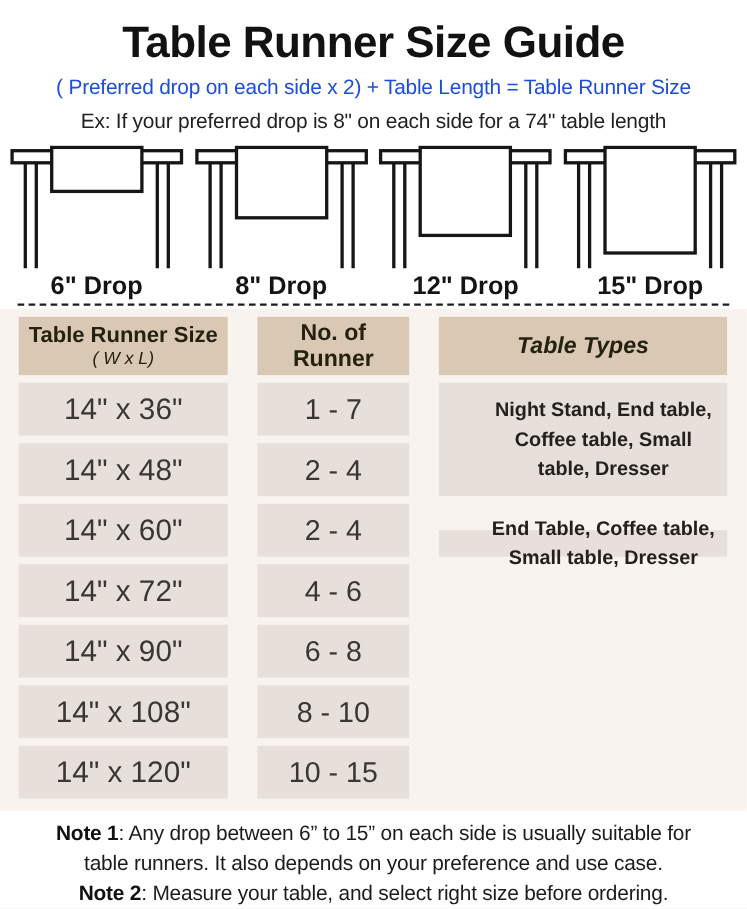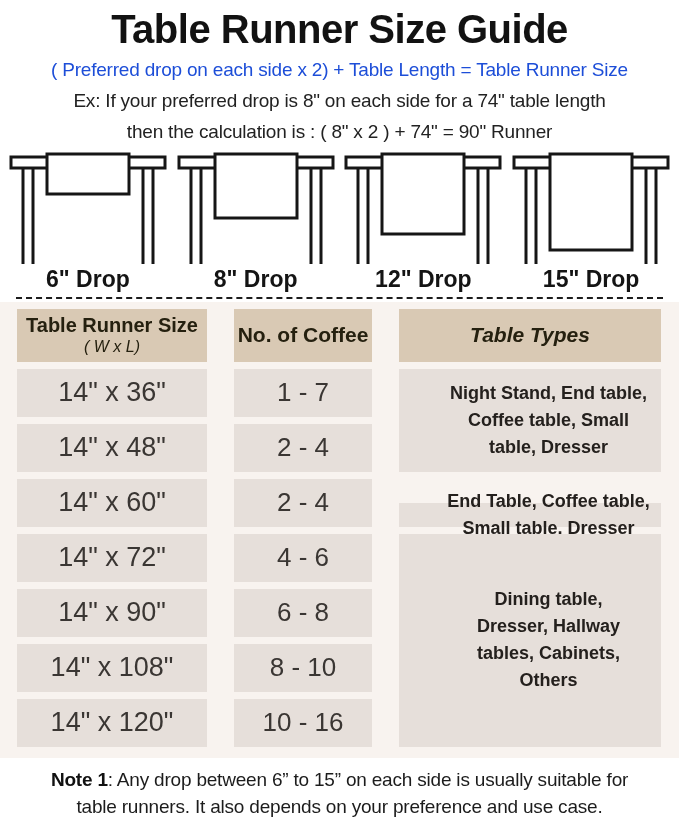"Table Runner Size Guide" .page-header { padding-top: 6px -> 16px }
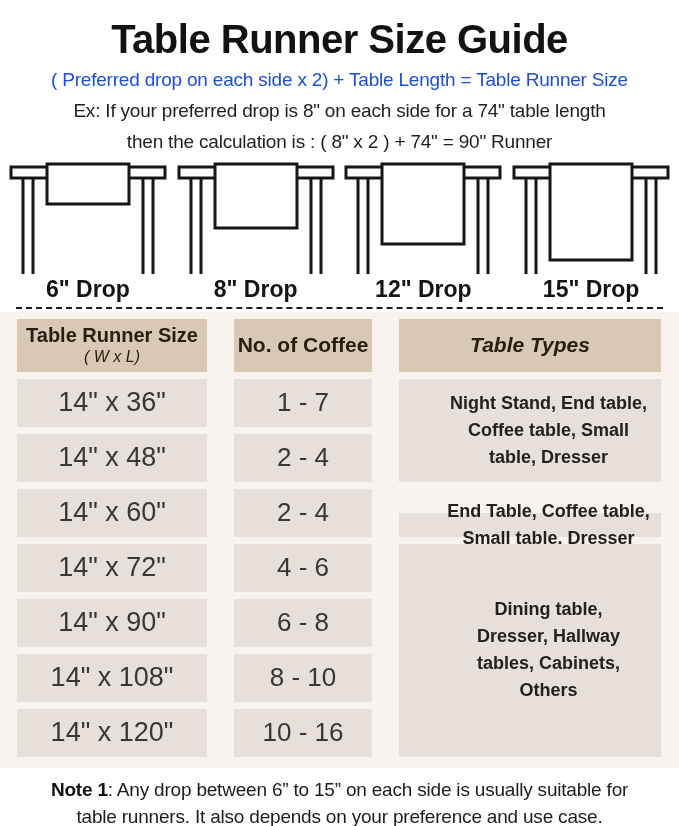"then the calculation is :" p.example-line { html: <p>then the calculation is : ( 8" x 2 ) + 74" = 90" Runner</p> -> none }
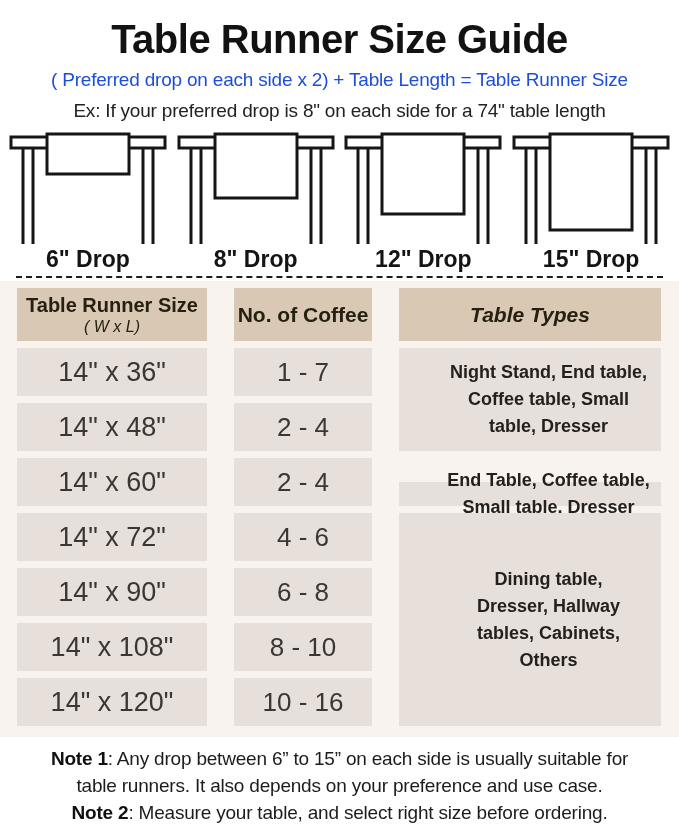"No. of Coffee" span.h-single { text: Coffee -> Runner }
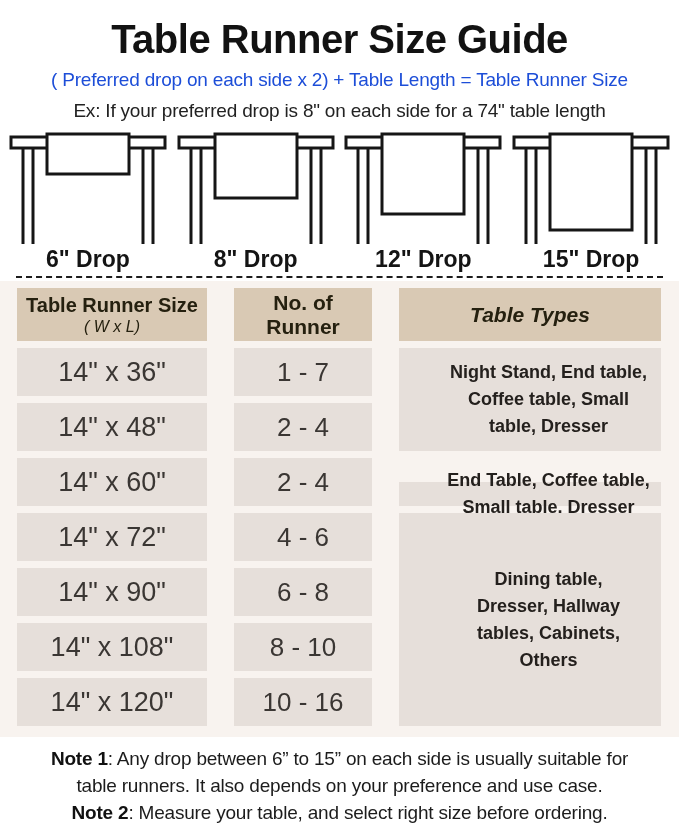"Dining table," div.cell { html: <div>Dining table, Dresser, Hallway tables, Cabinets, Others</div> -> none }
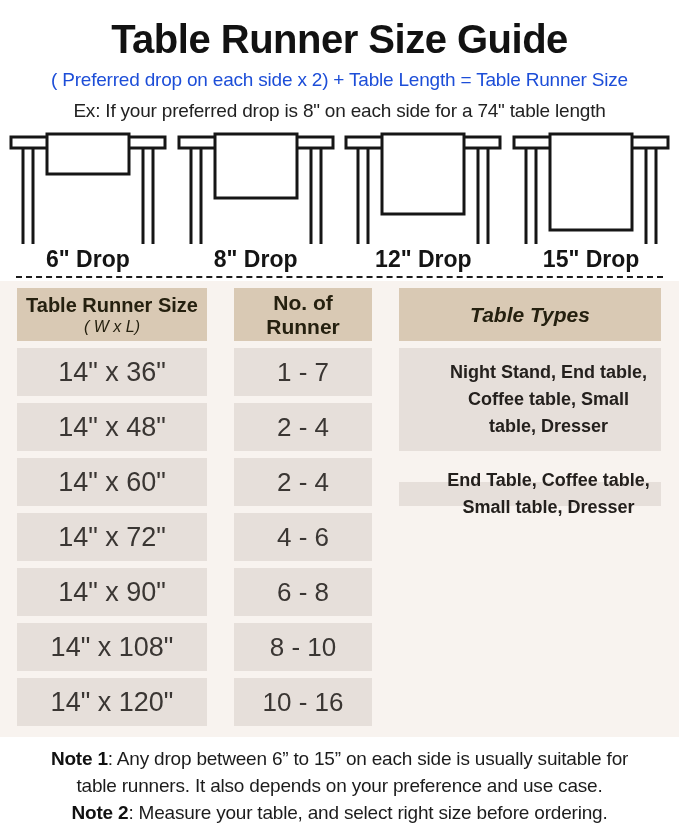"10 - 16" div.cell { text: 16 -> 15 }
